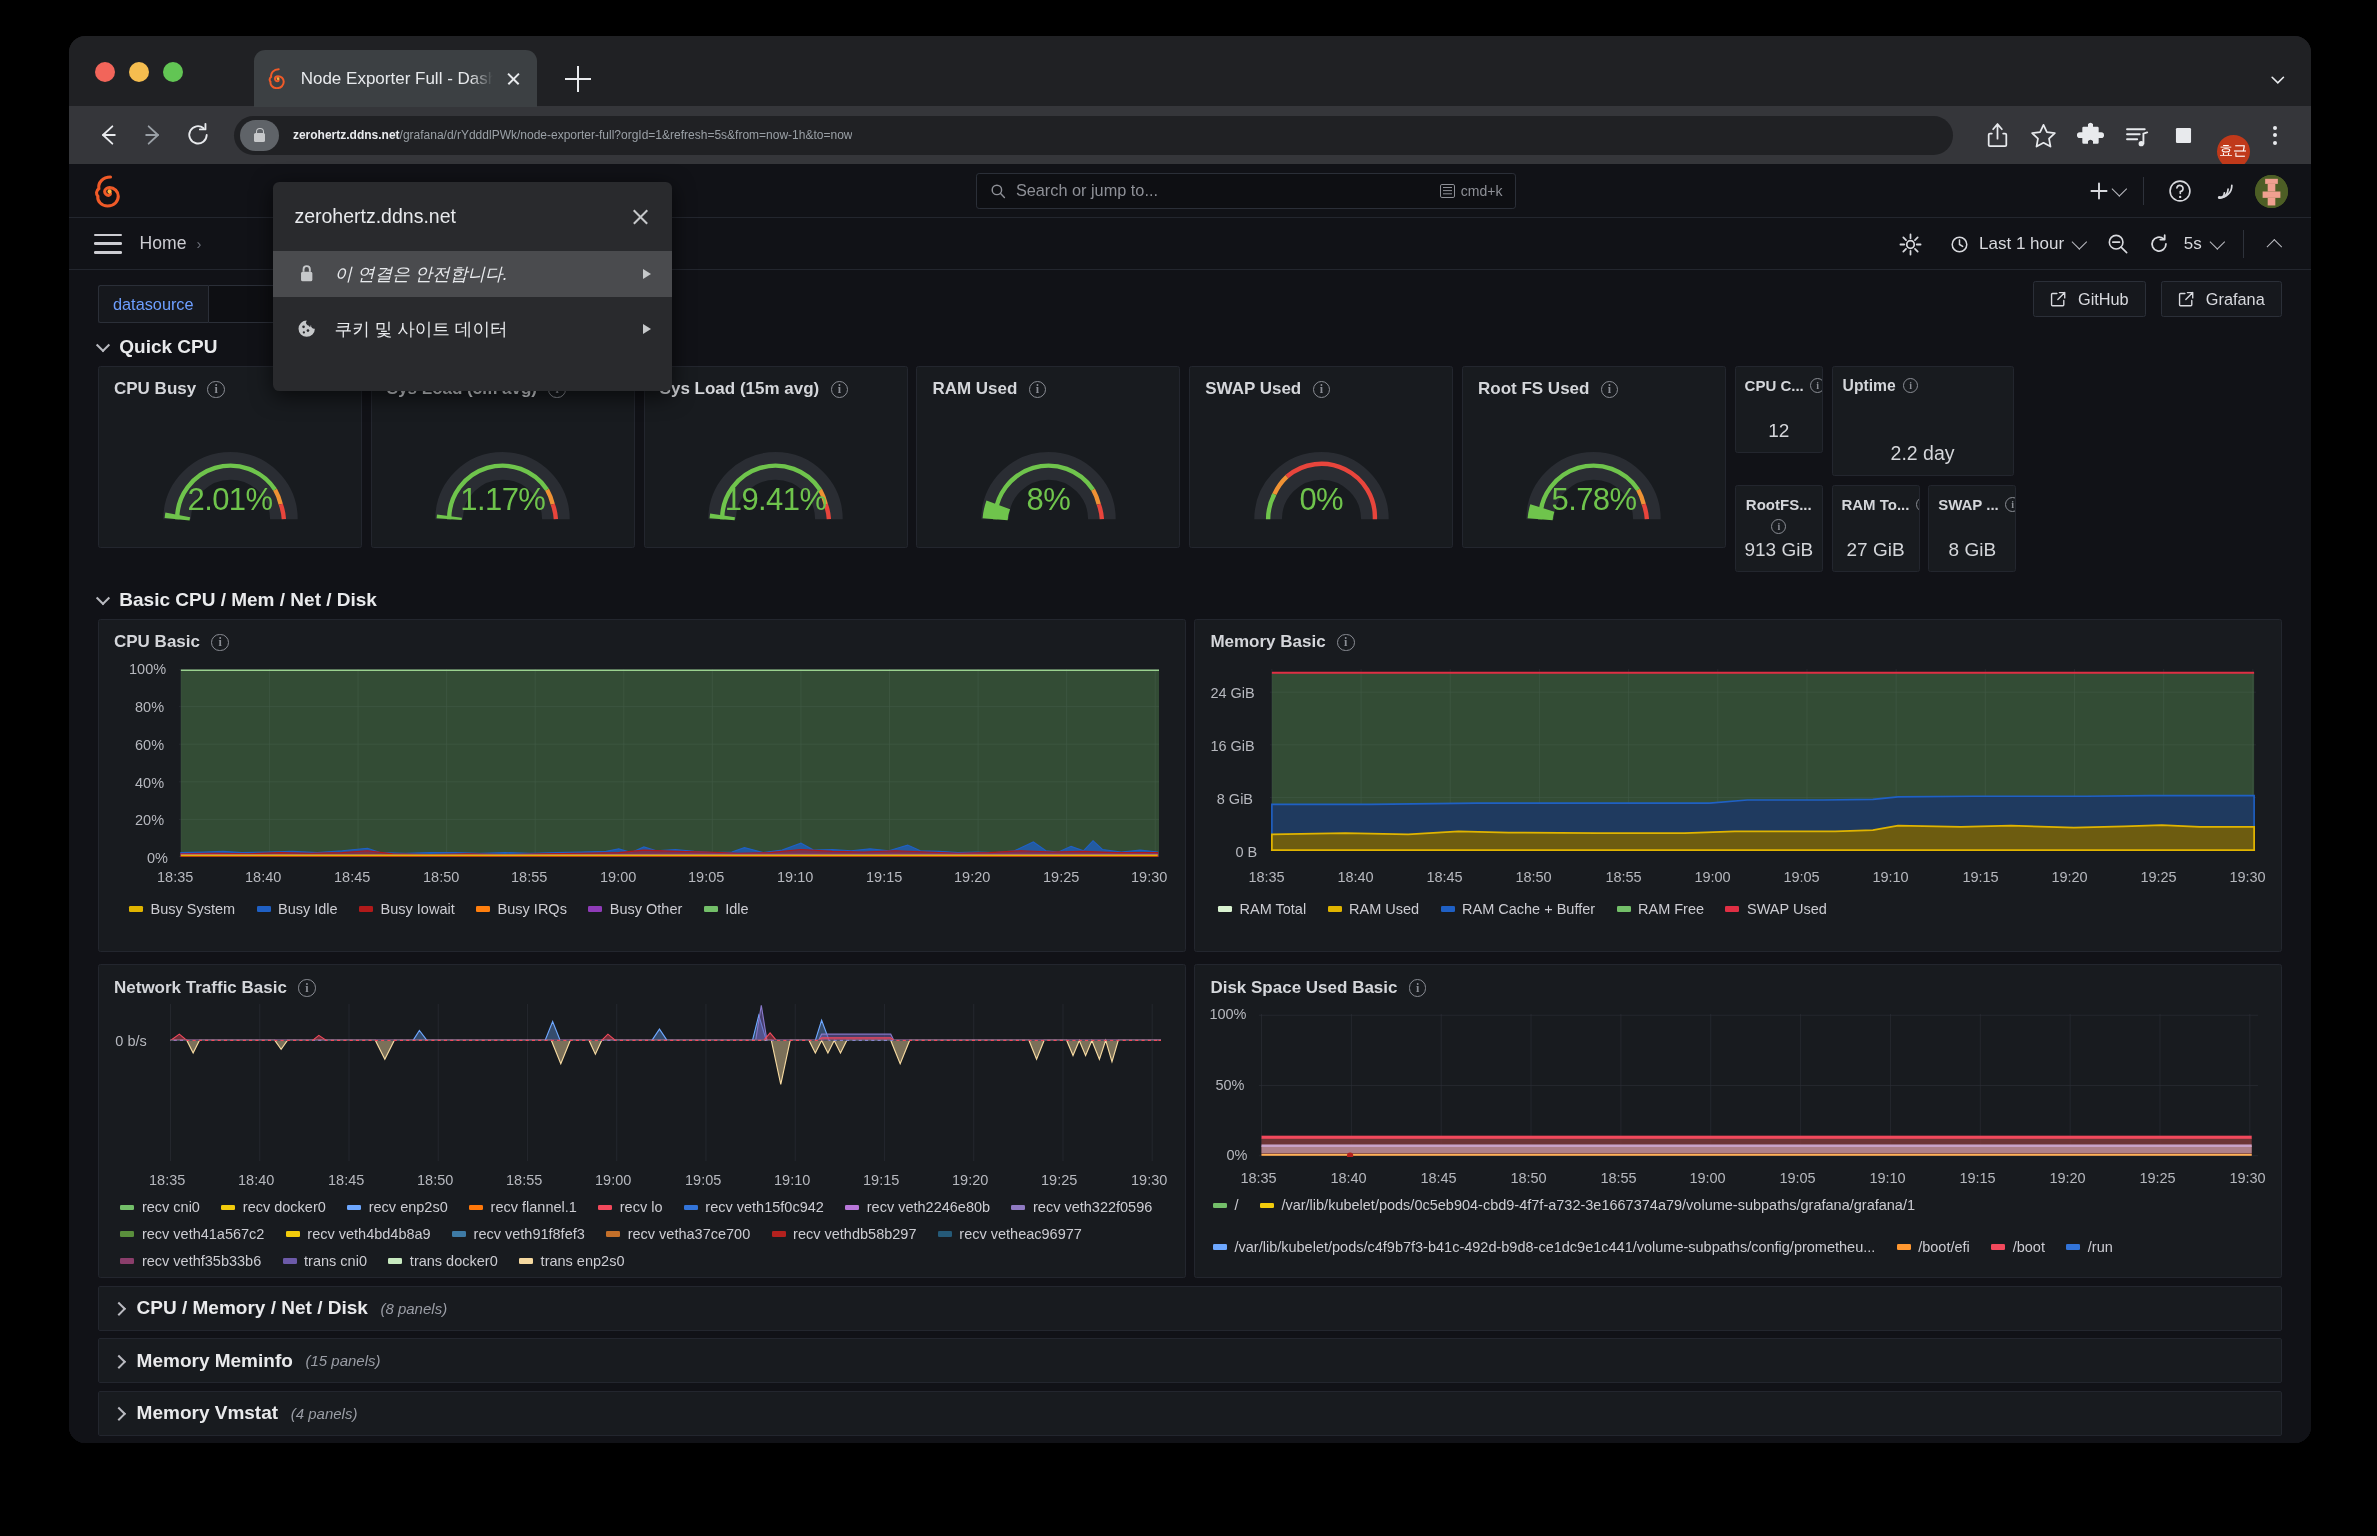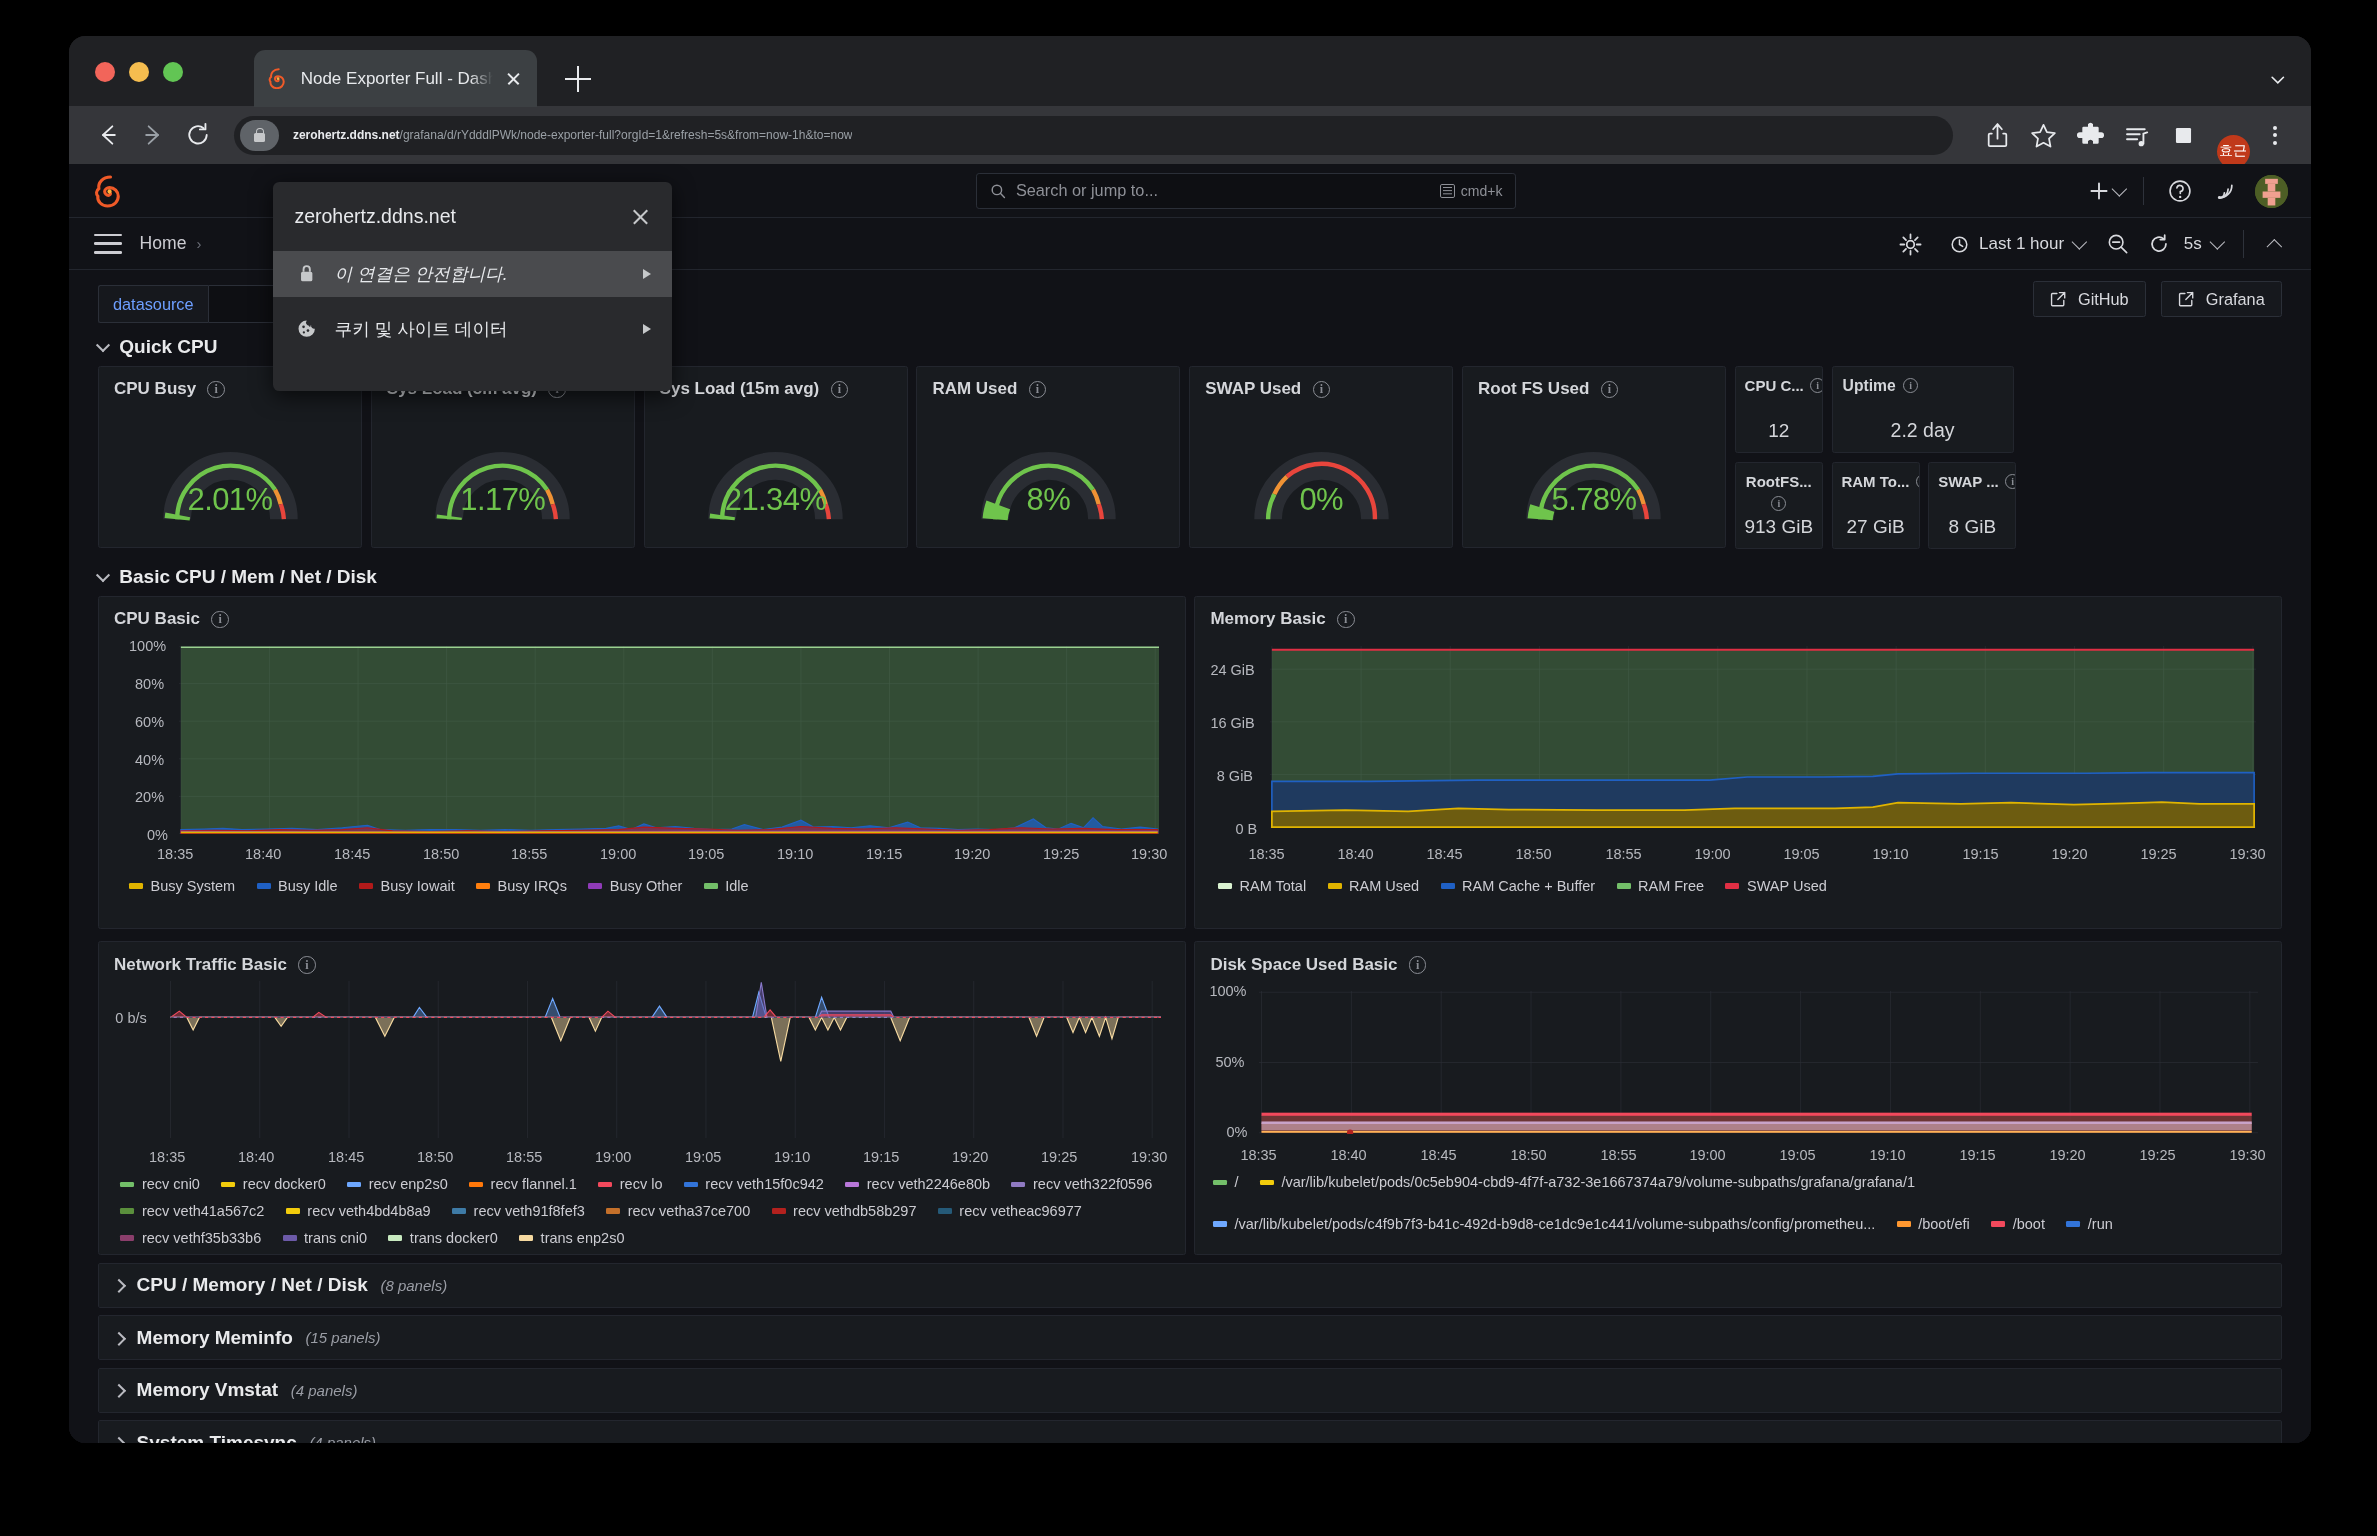"Uptime" div.panel { height: 87px -> 110px }
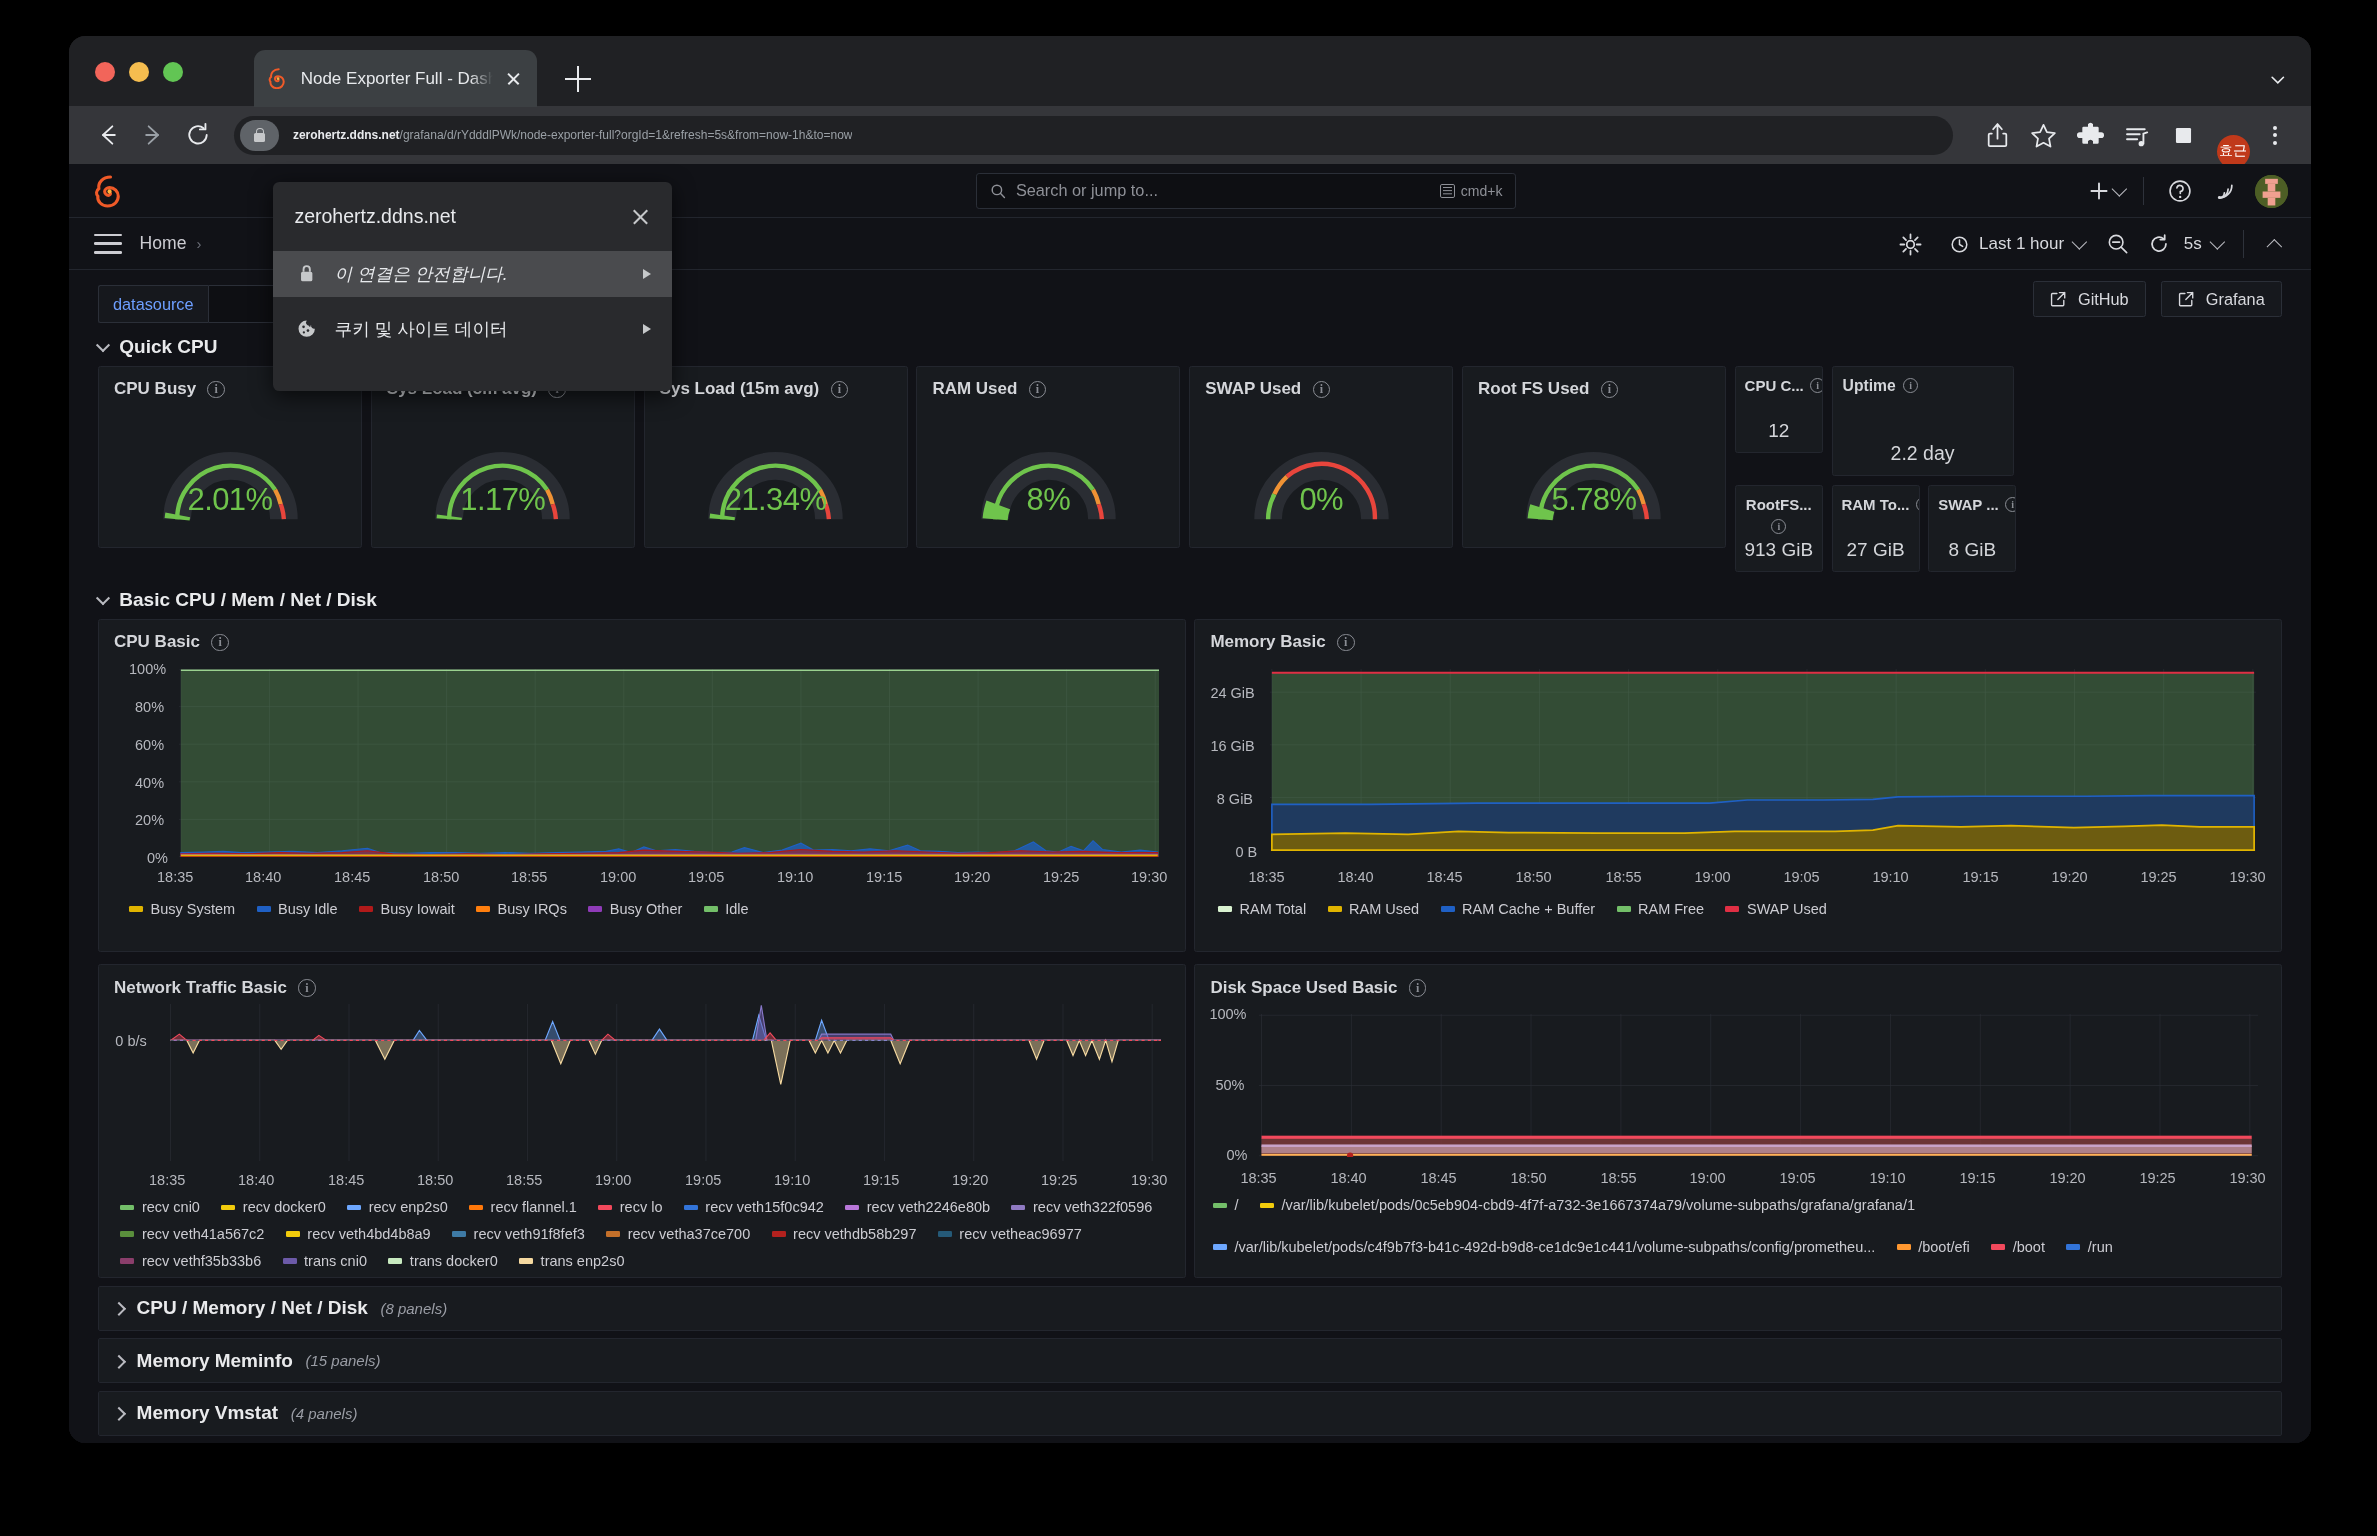"21.34%" div.gauge-value { text: 21.34% -> 19.41% }
